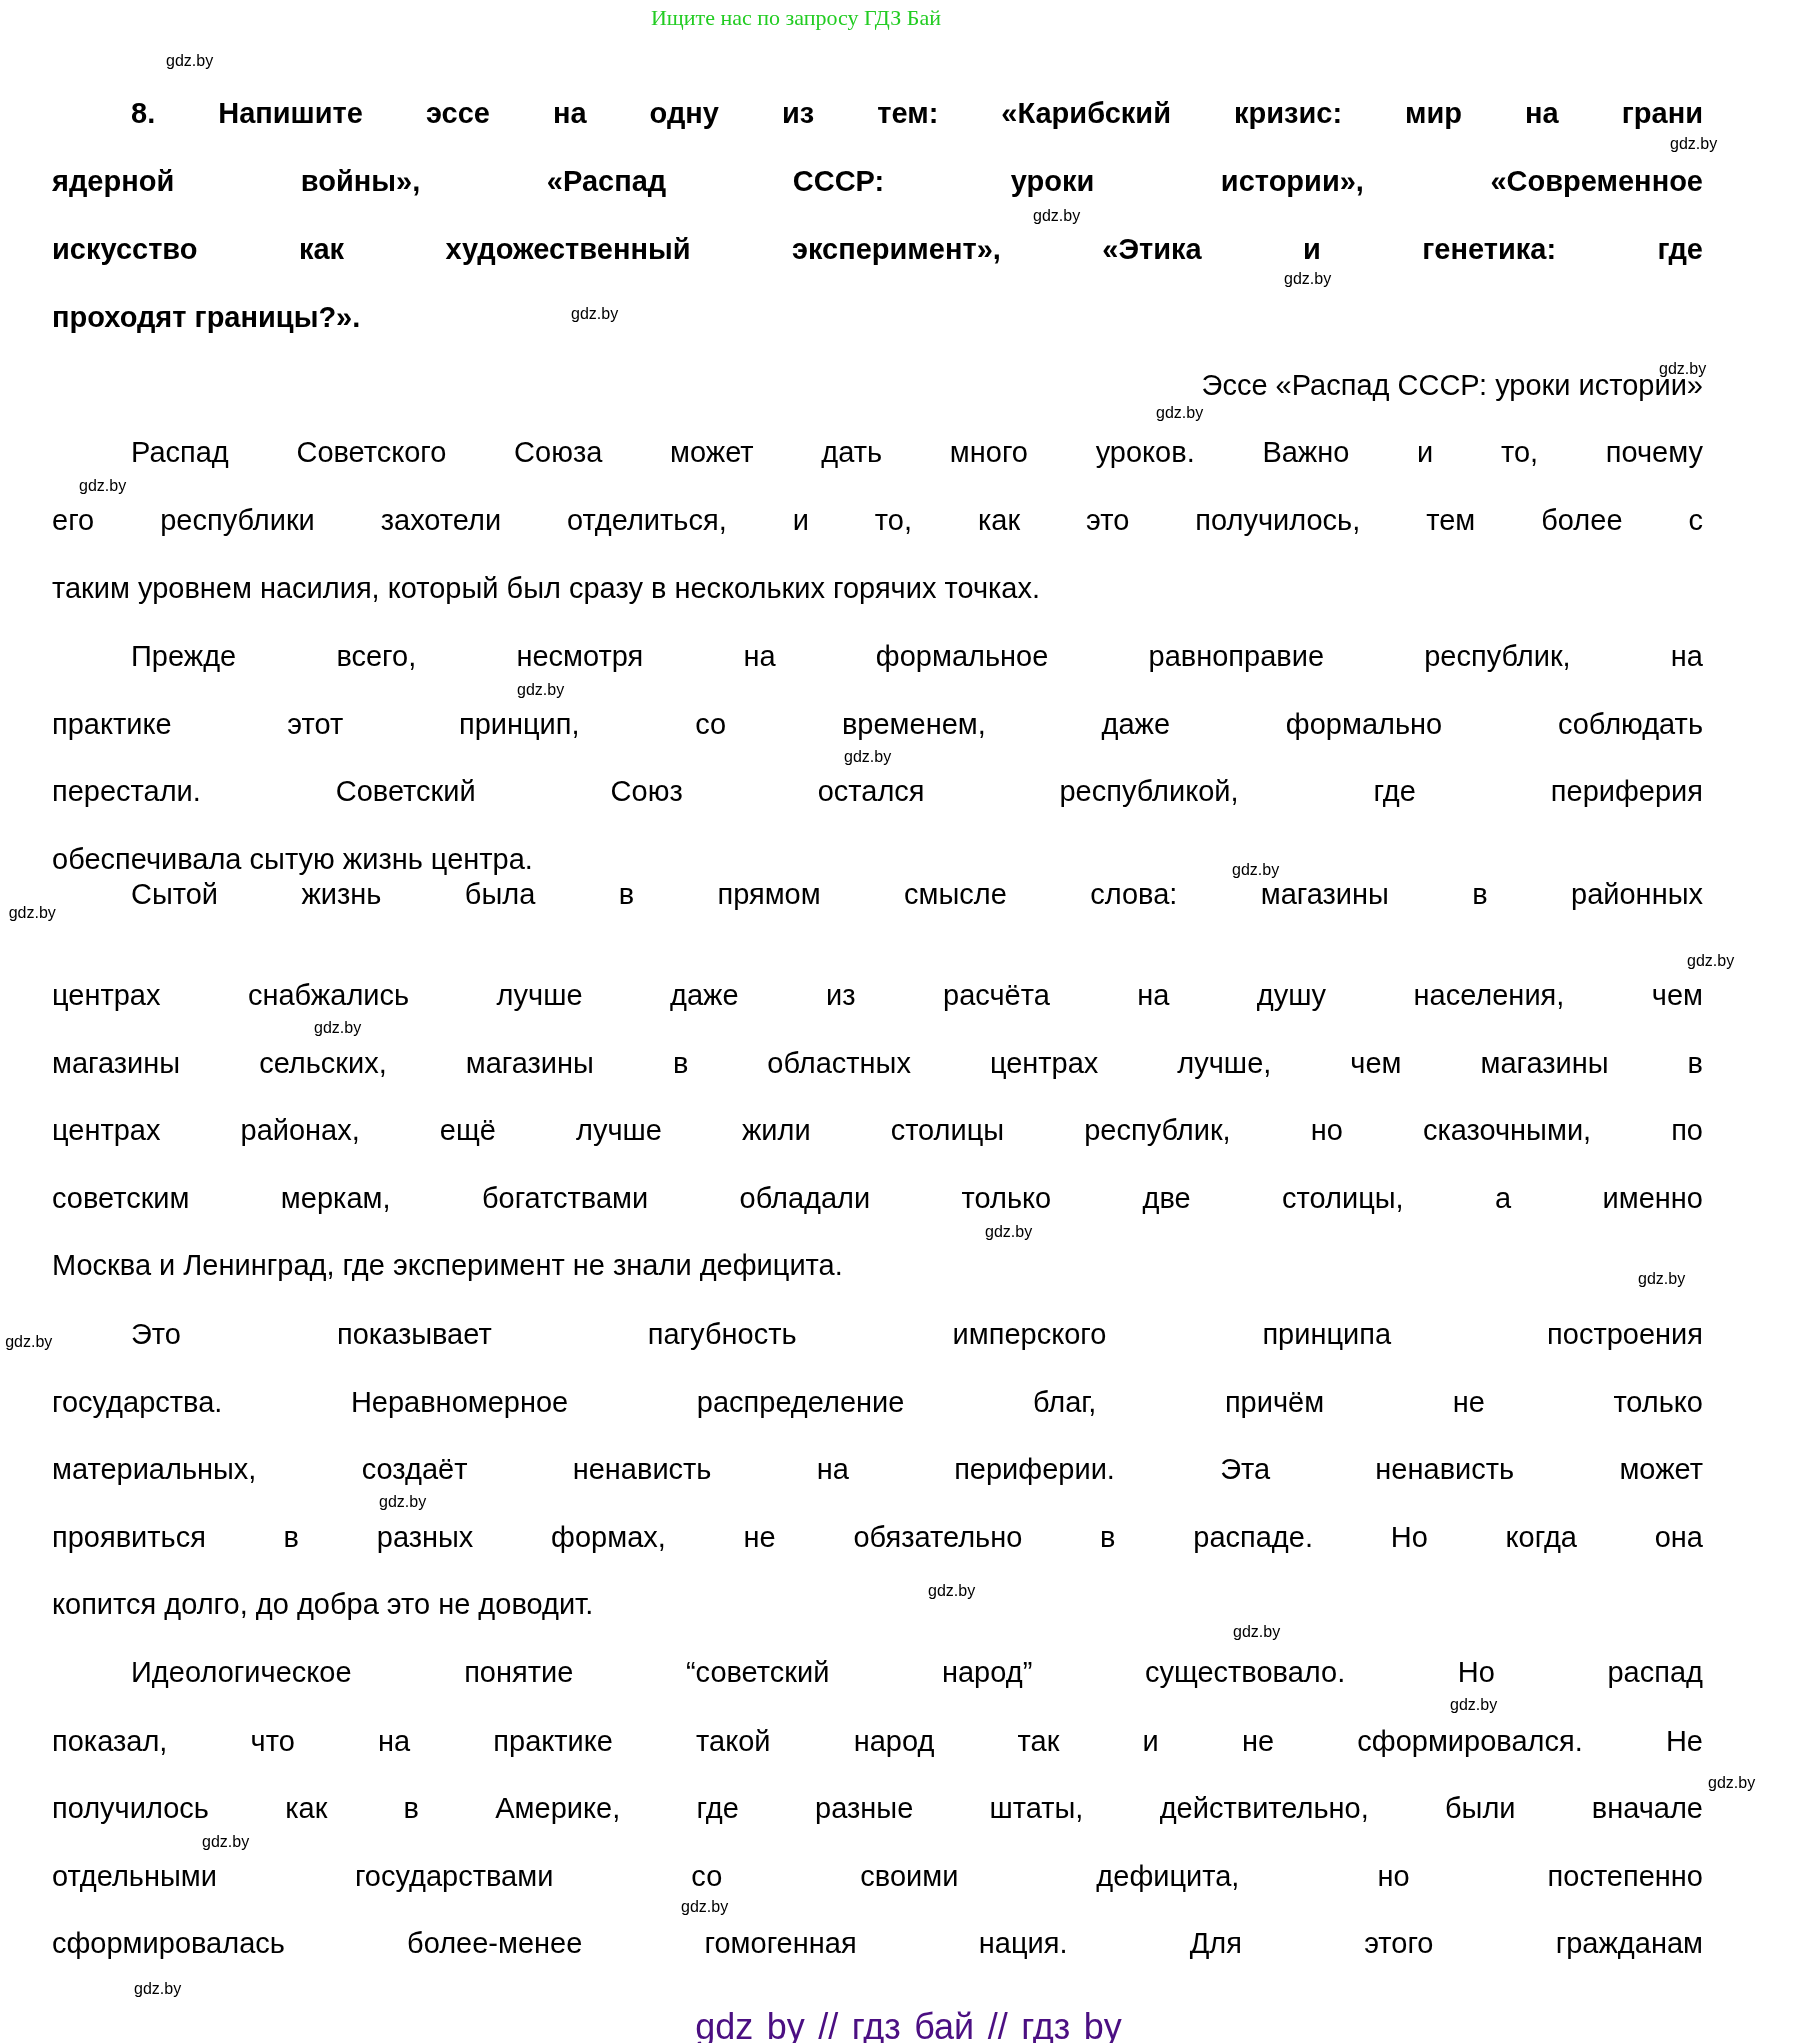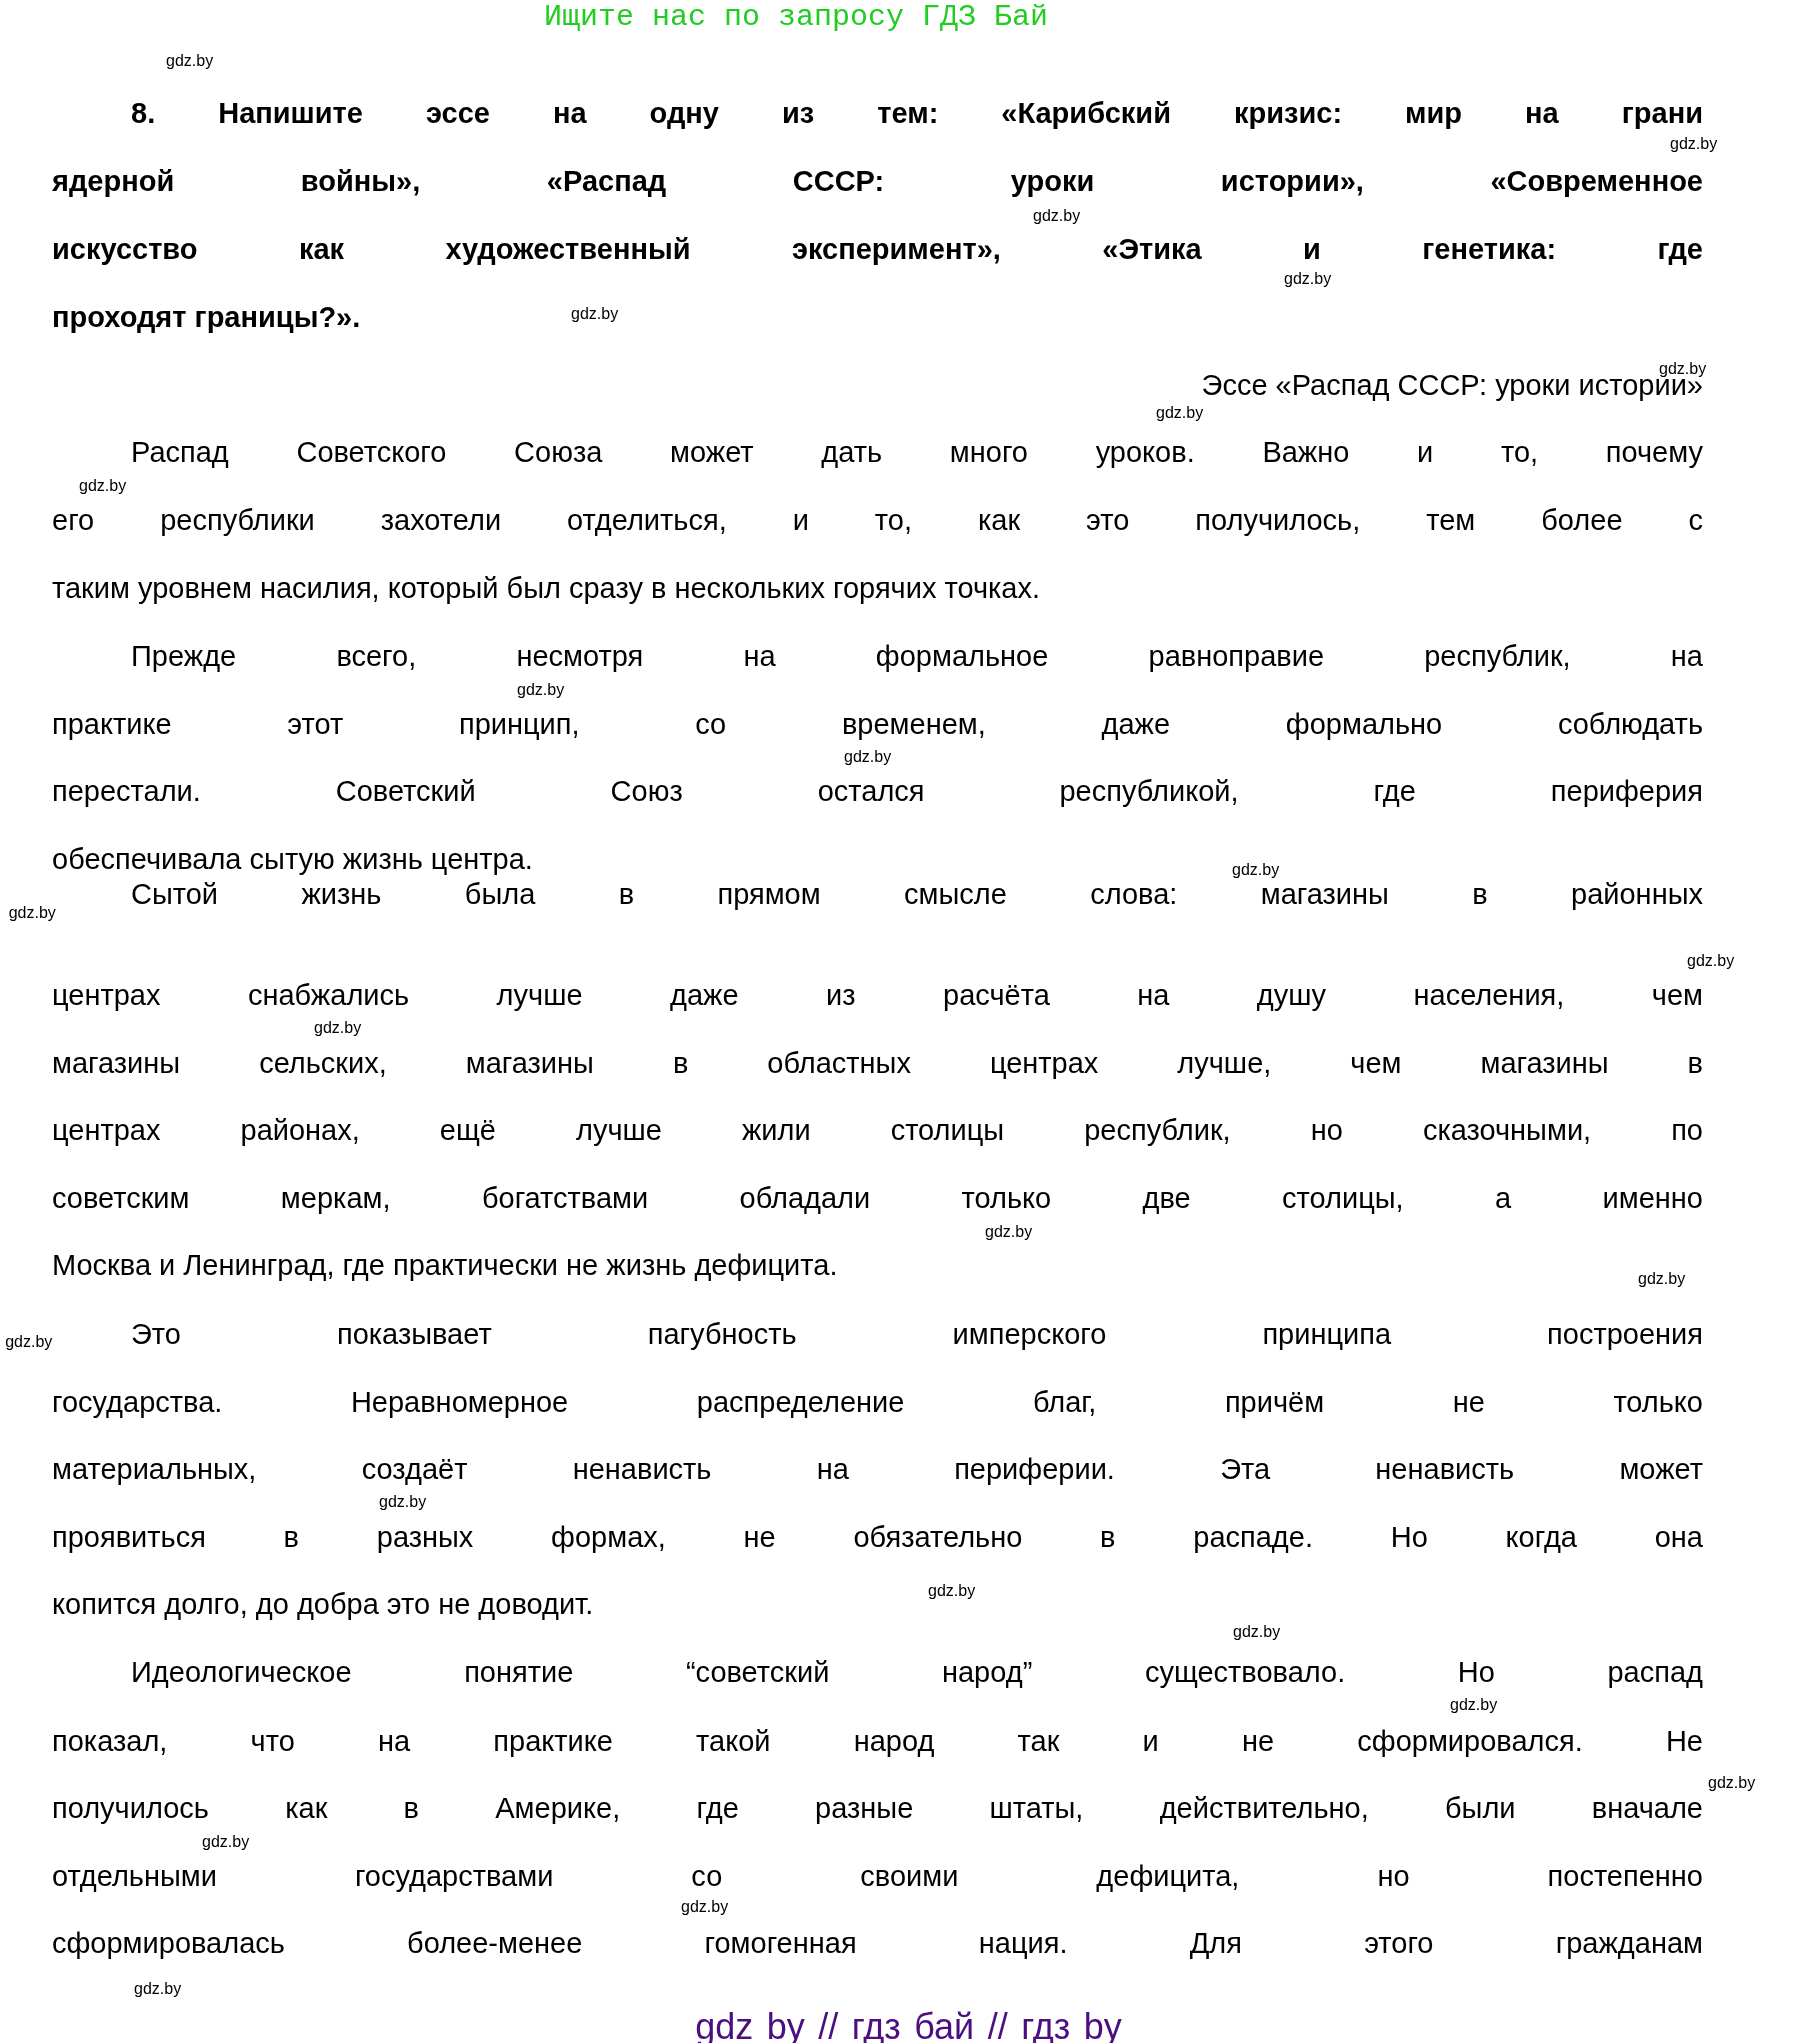"Ищите нас по запросу ГДЗ" .header { font-family: Liberation Mono, monospace -> Liberation Serif, serif; font-size: 30px -> 22px }
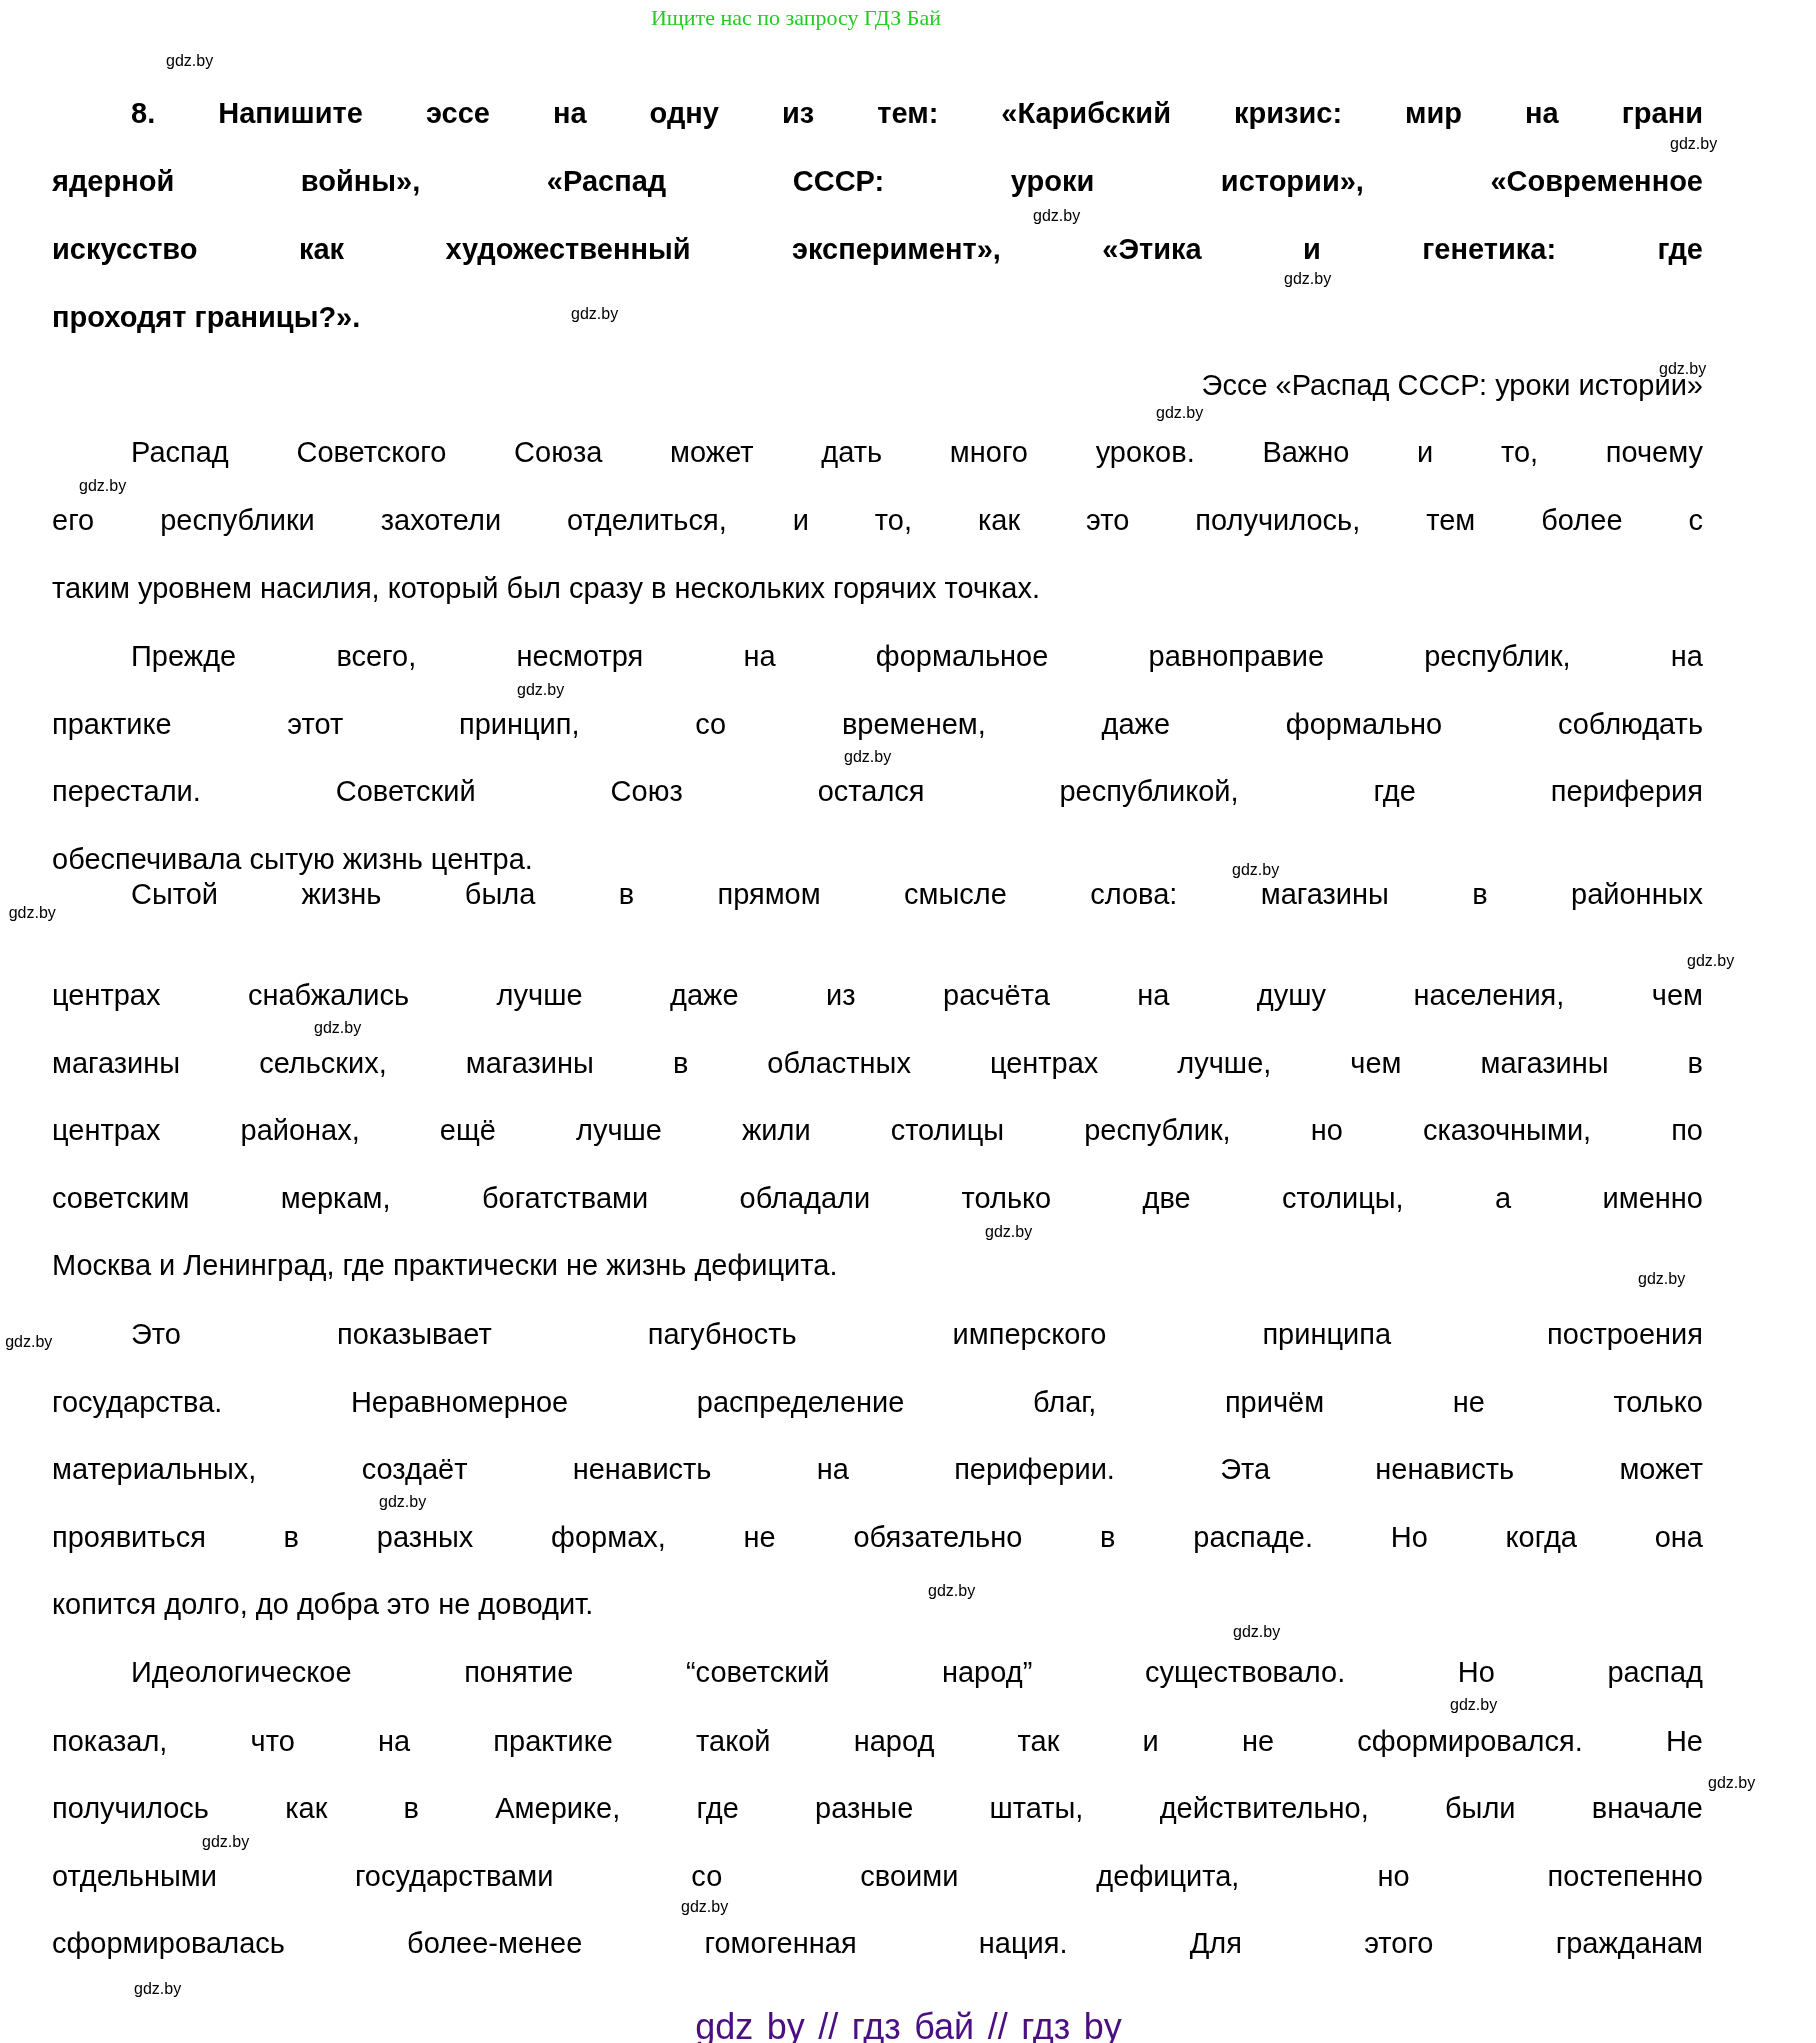"Москва и Ленинград, где практически" div.line { text: практически не жизнь -> эксперимент не знали }
